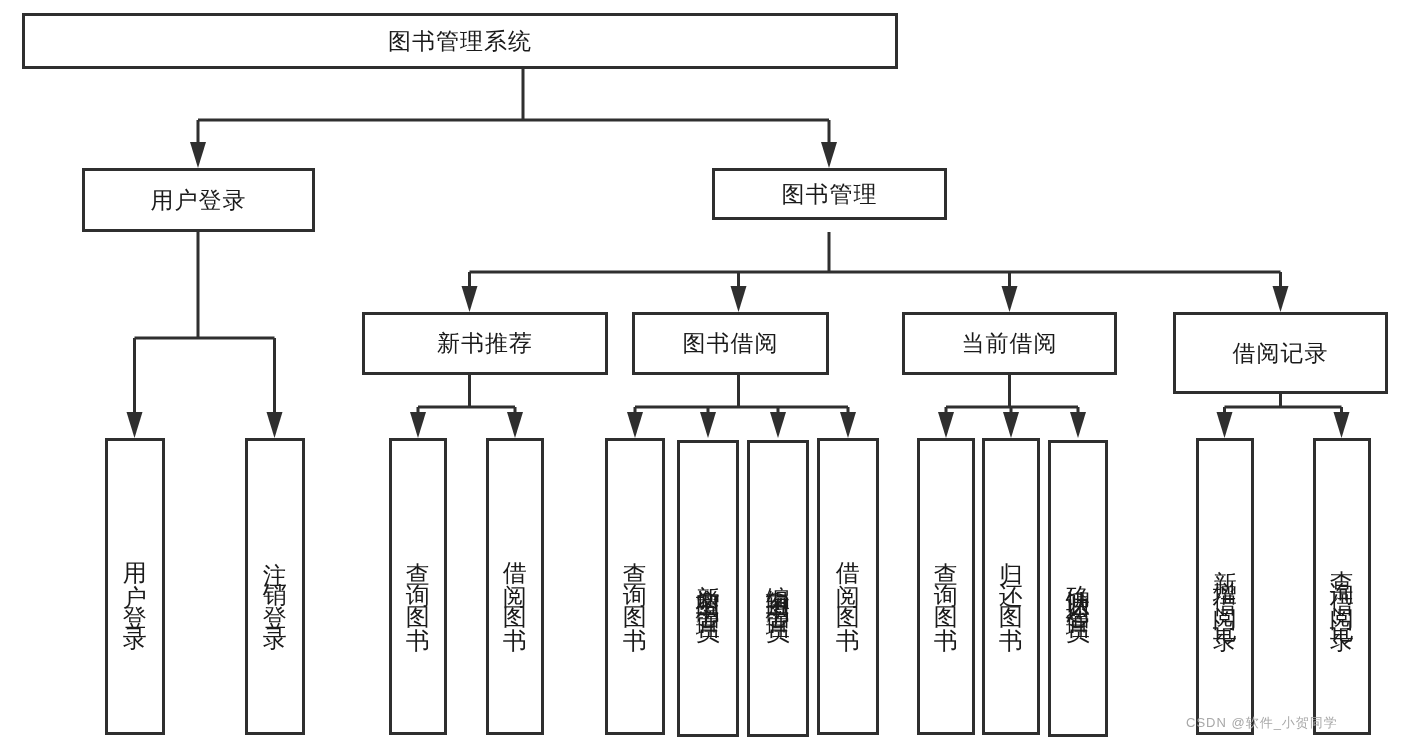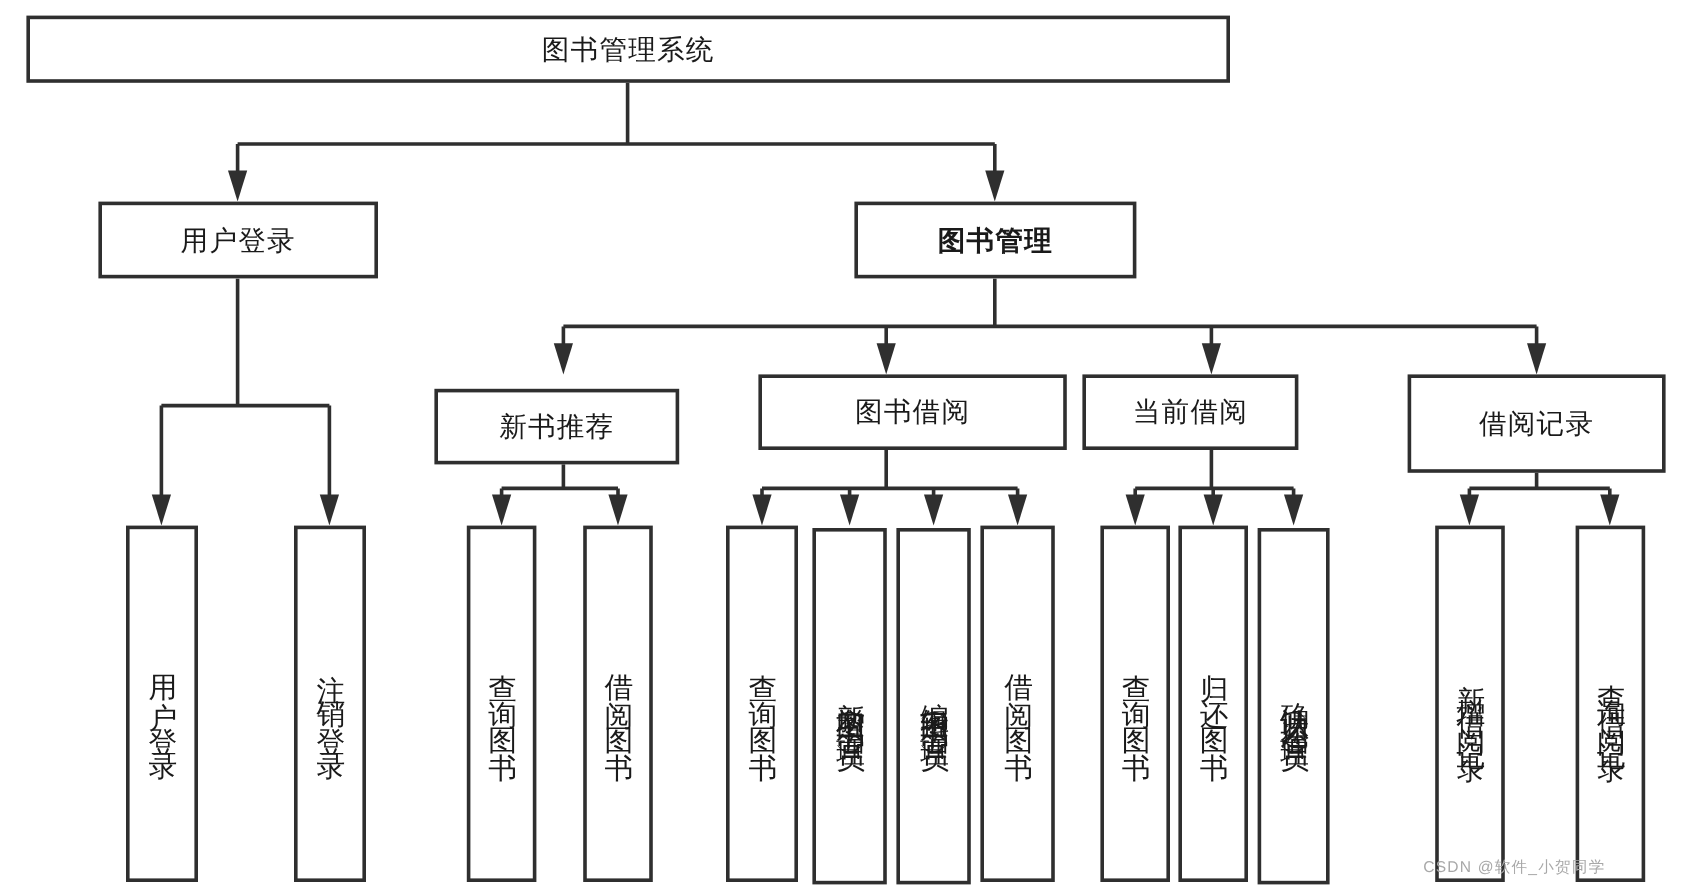"图书管理系统" div.node { width: 1003px -> 876px }
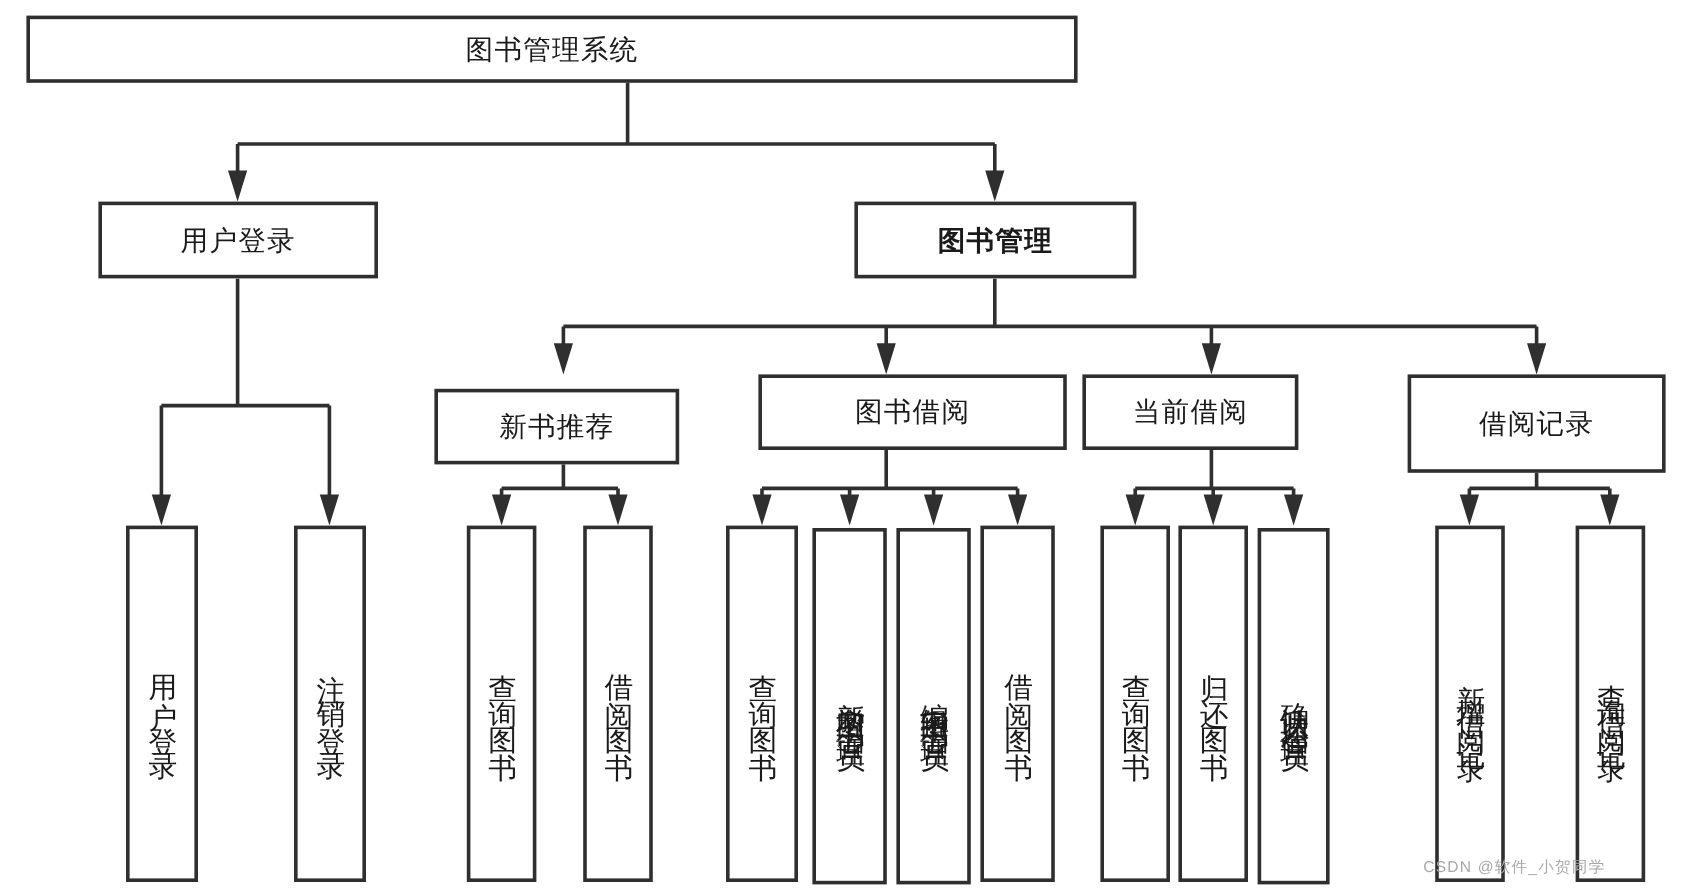"图书管理" div.node { font-weight: bold -> none; height: 64px -> 52px }
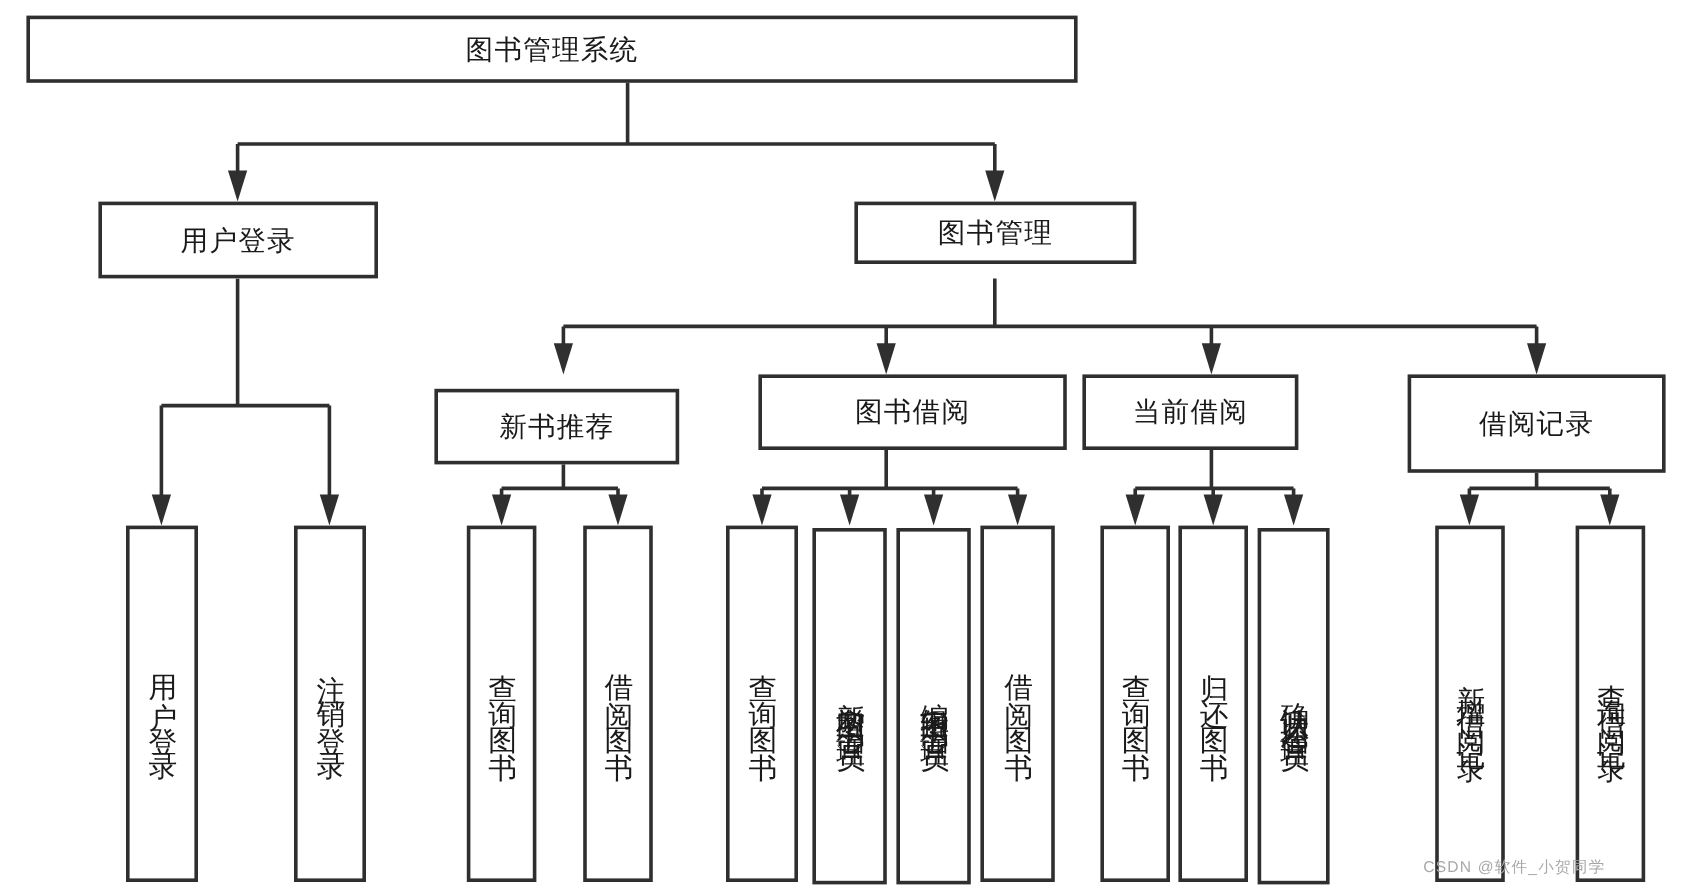"新书推荐" div.node { top: 324px -> 312px; width: 204px -> 246px }
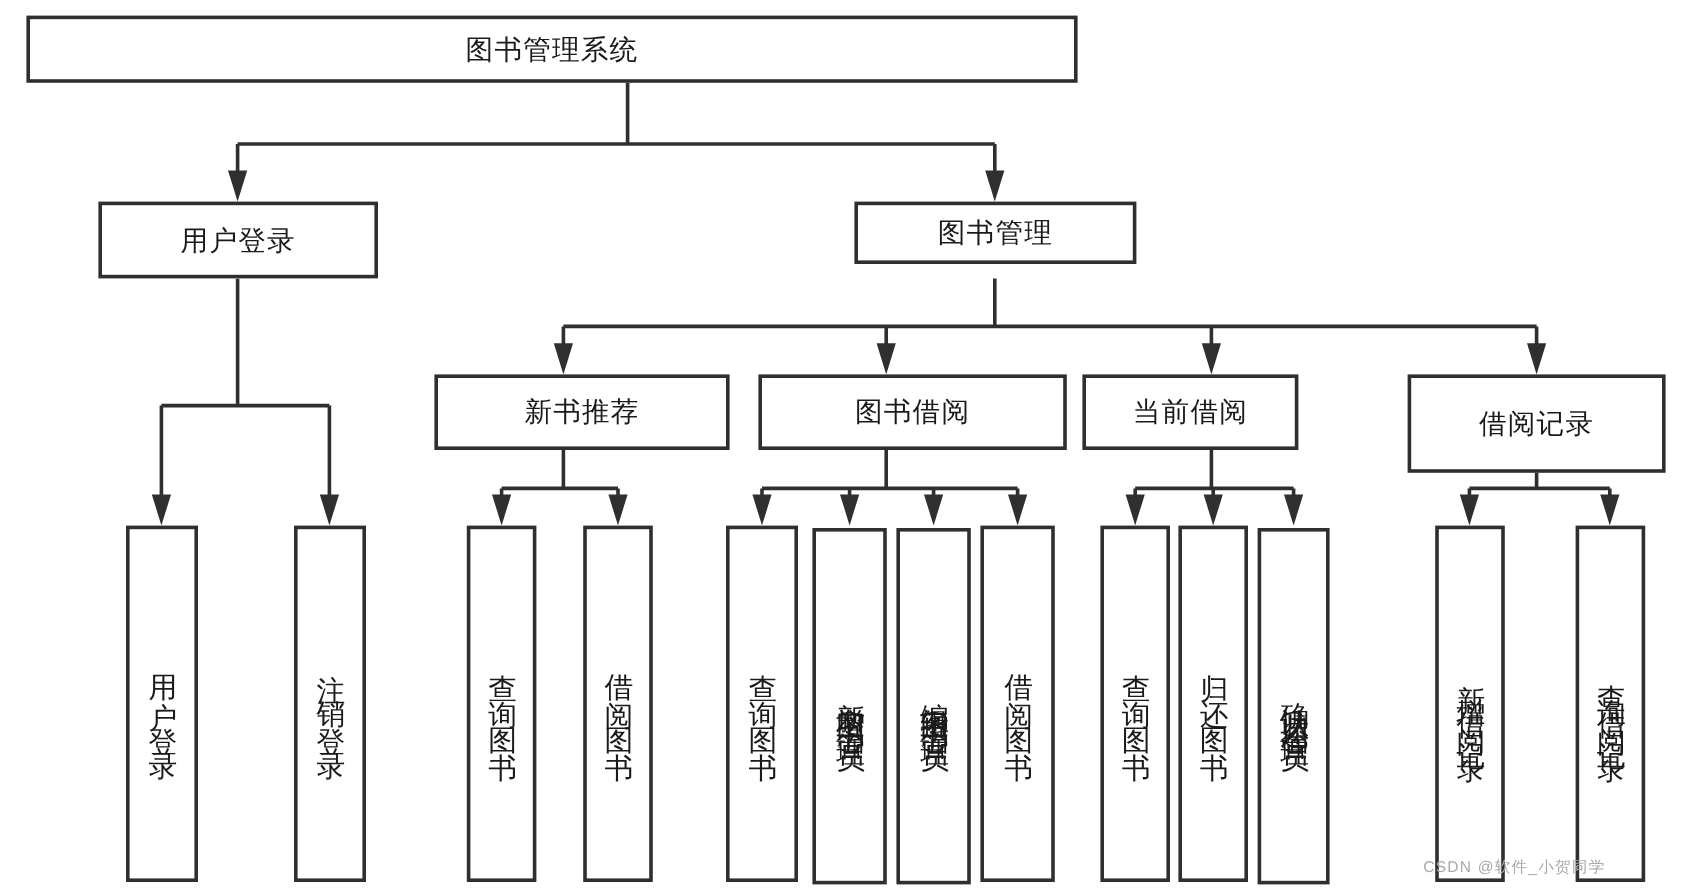"图书借阅" div.node { width: 257px -> 197px }
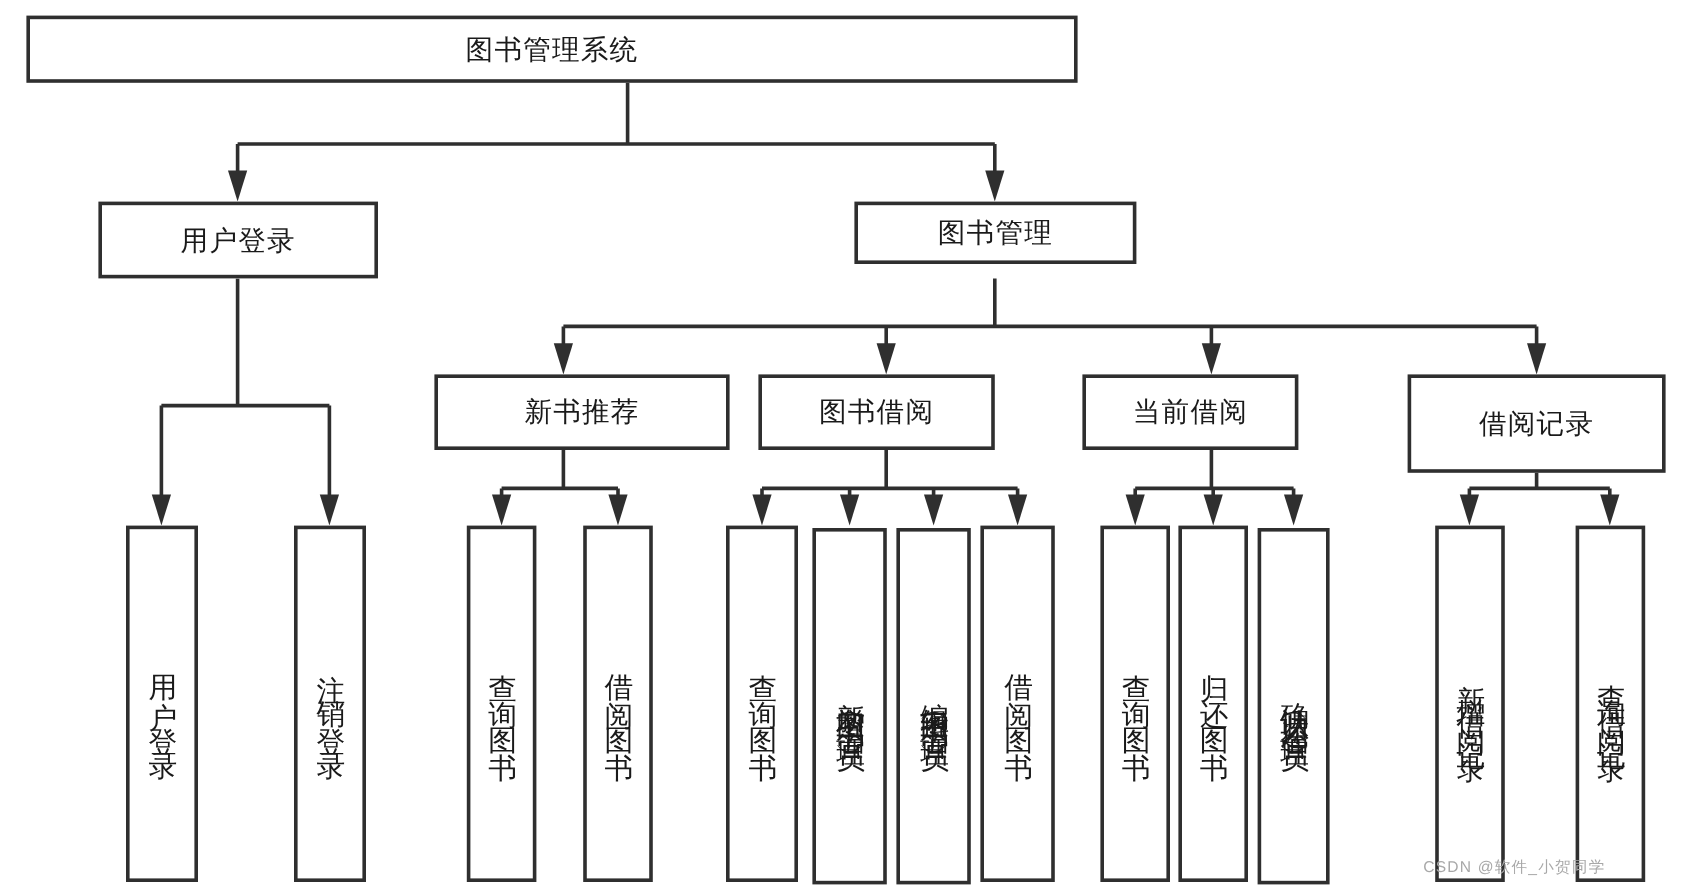"当前借阅" div.node { width: 180px -> 215px }
